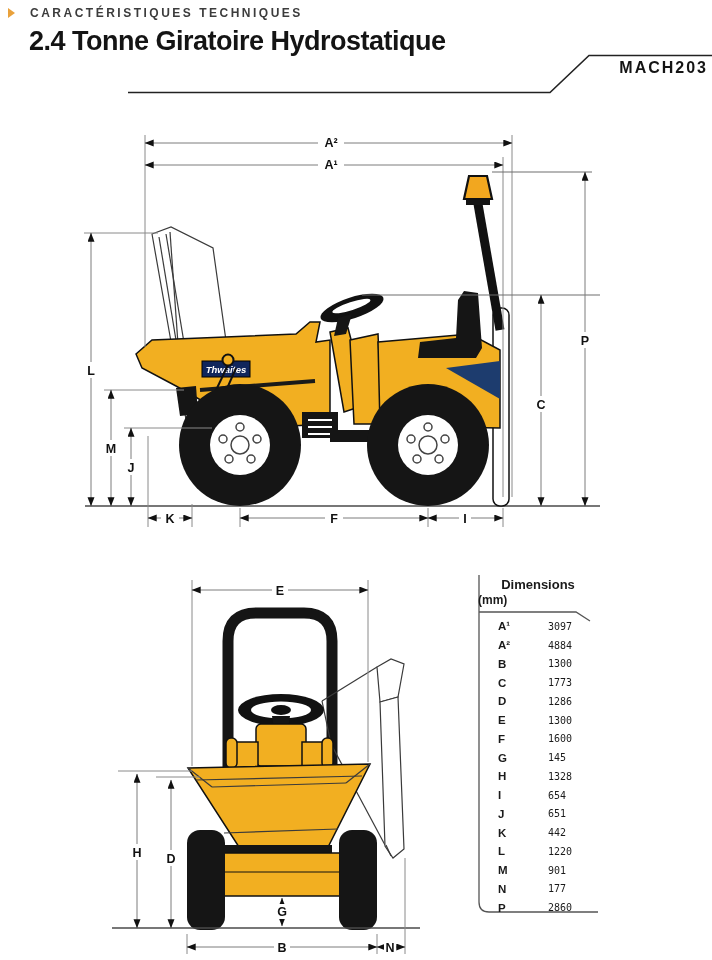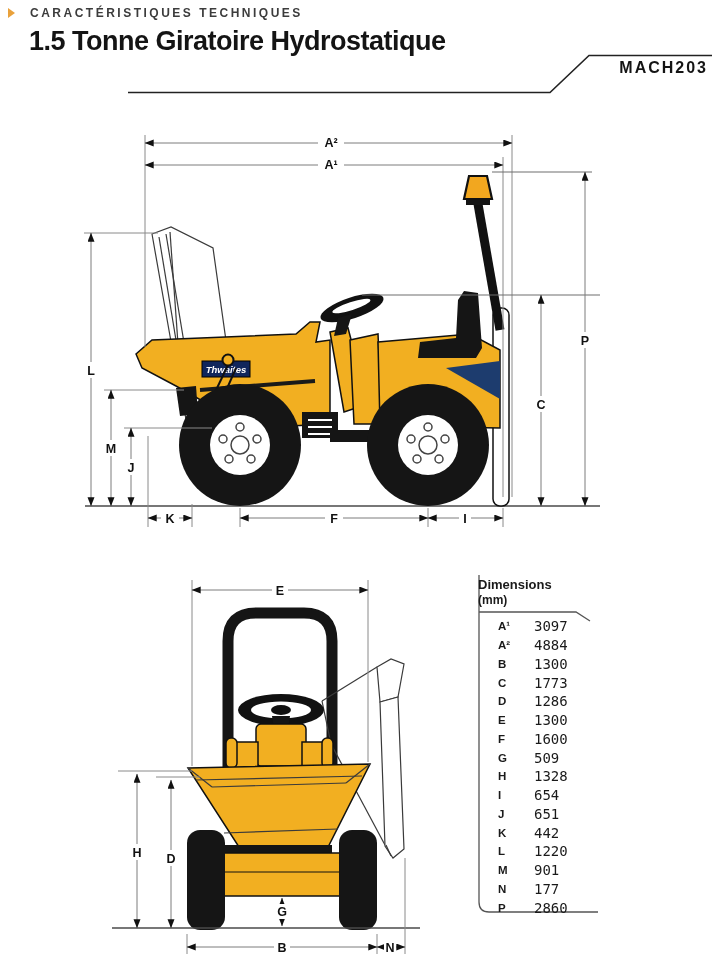"1.5 Tonne Giratoire Hydrostatique" div.abs { text: 1.5 -> 2.4 }
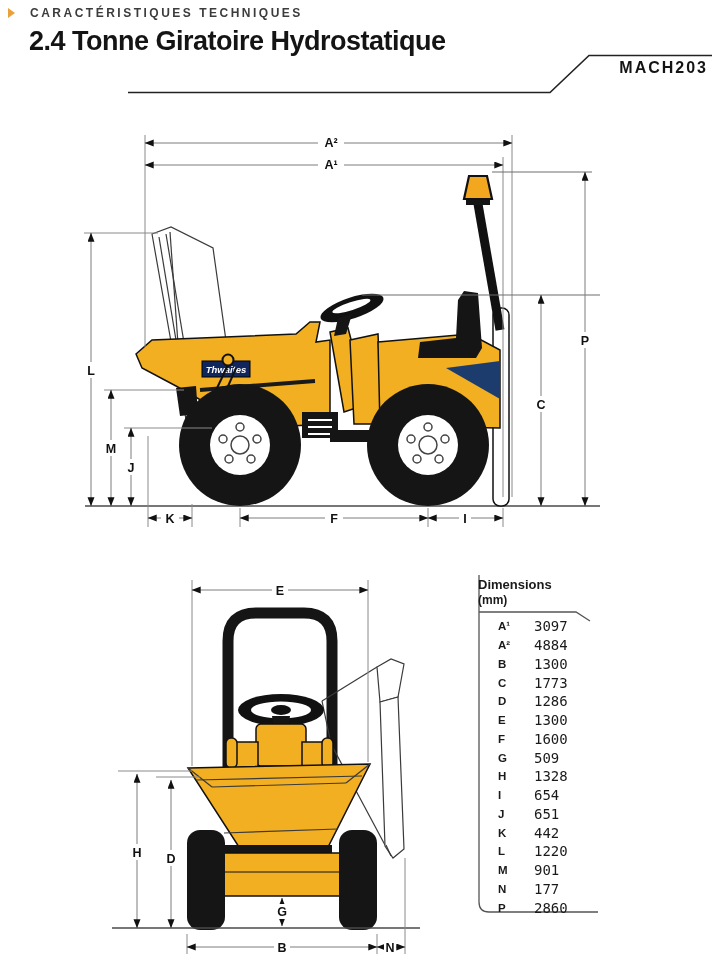"Dimensions" #dims-table .hdr { text-align: none -> center }
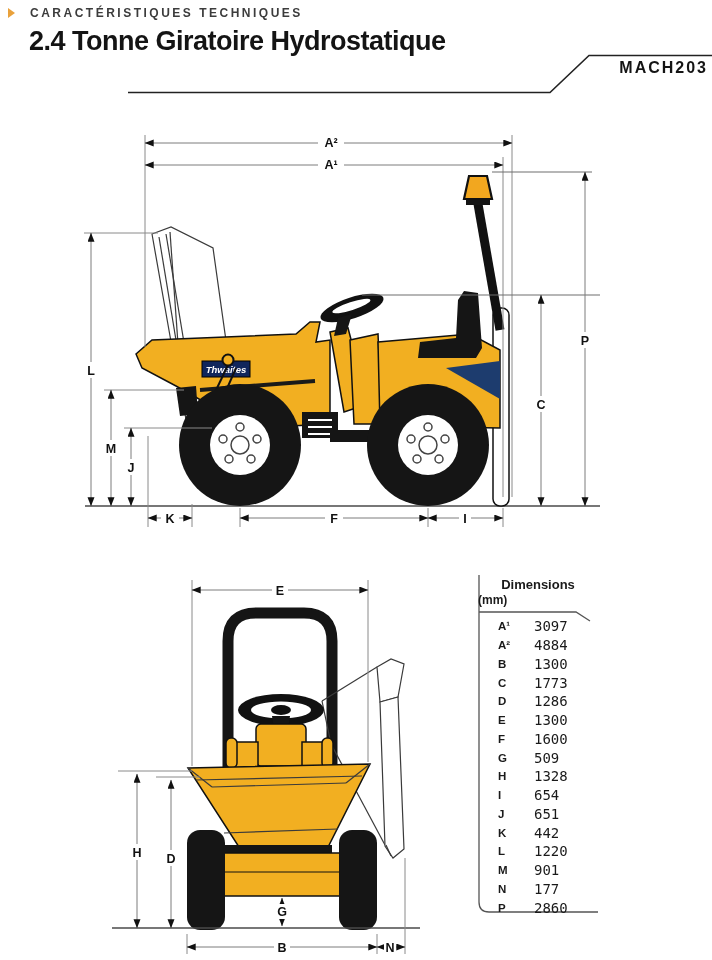"3097" .trow .val { font-size: 14px -> 10px; margin-left: 4px -> 18px }
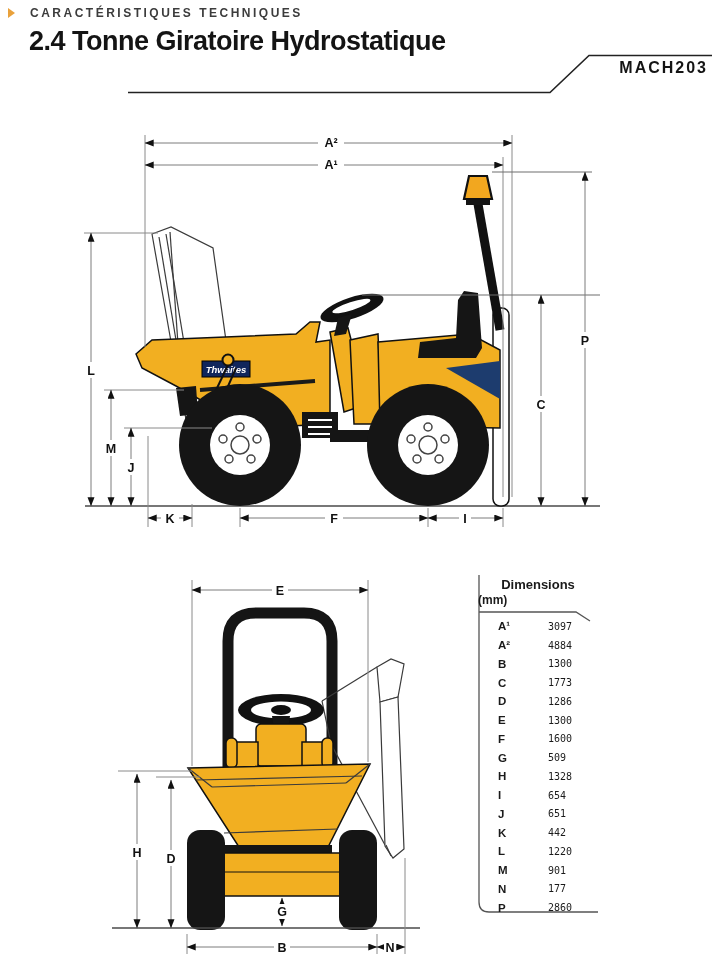"509" span.val { text: 509 -> 145 }
